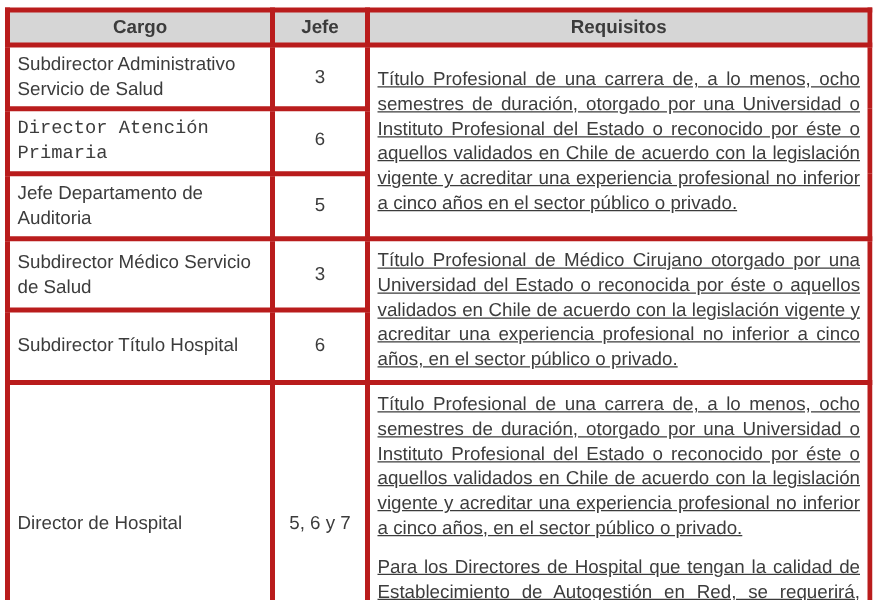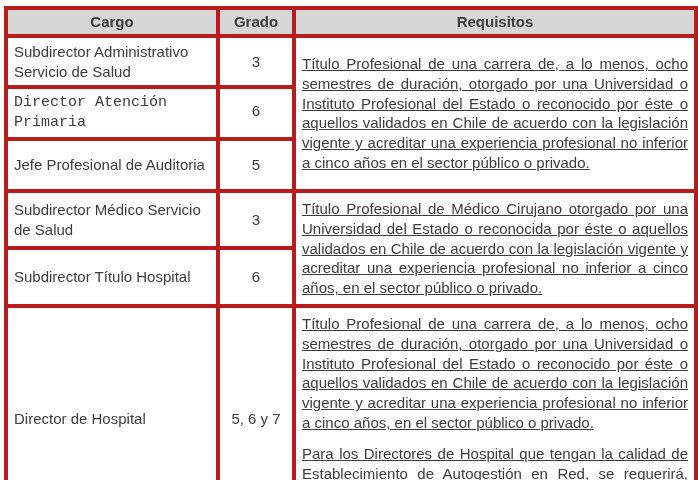"Grado" th.hdr { text: Grado -> Jefe }
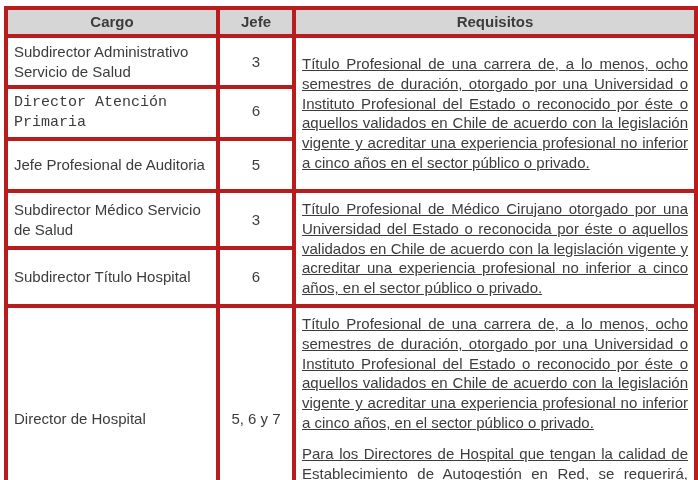"Jefe Profesional de Auditoria" td.cargo { text: Profesional -> Departamento }
